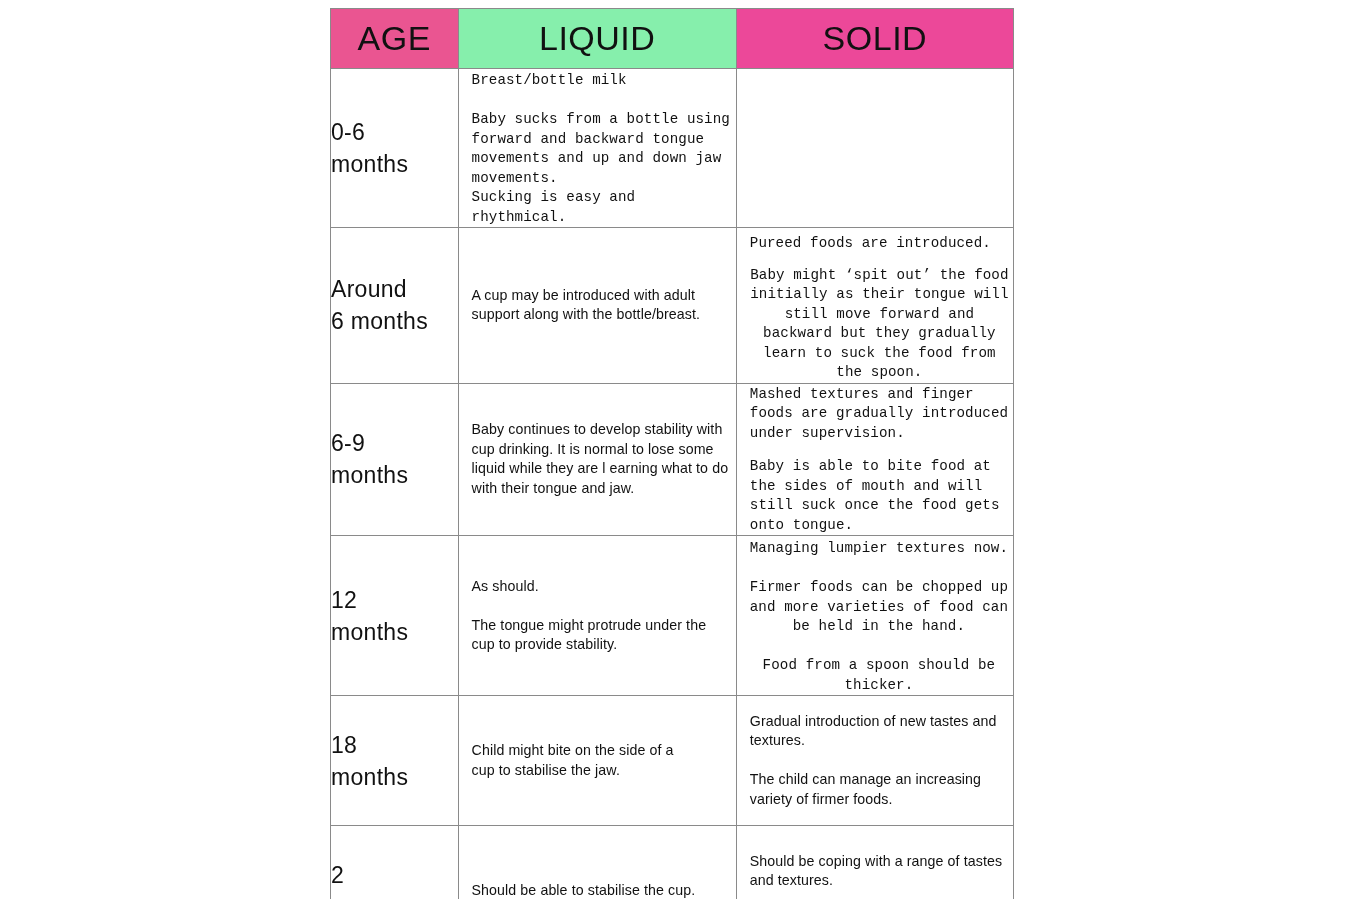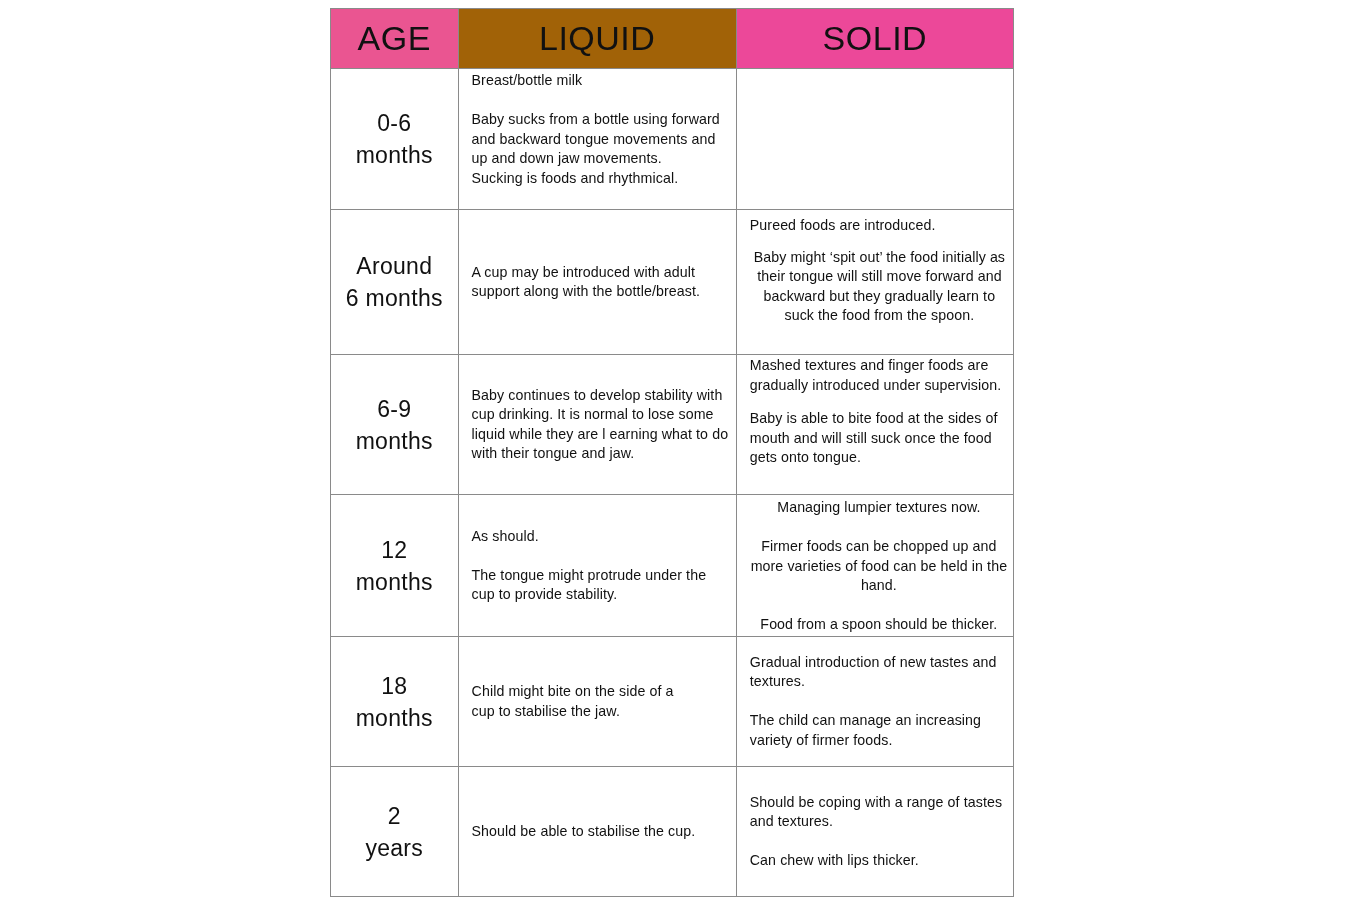"LIQUID" th { background: #a16207 -> #86efac }
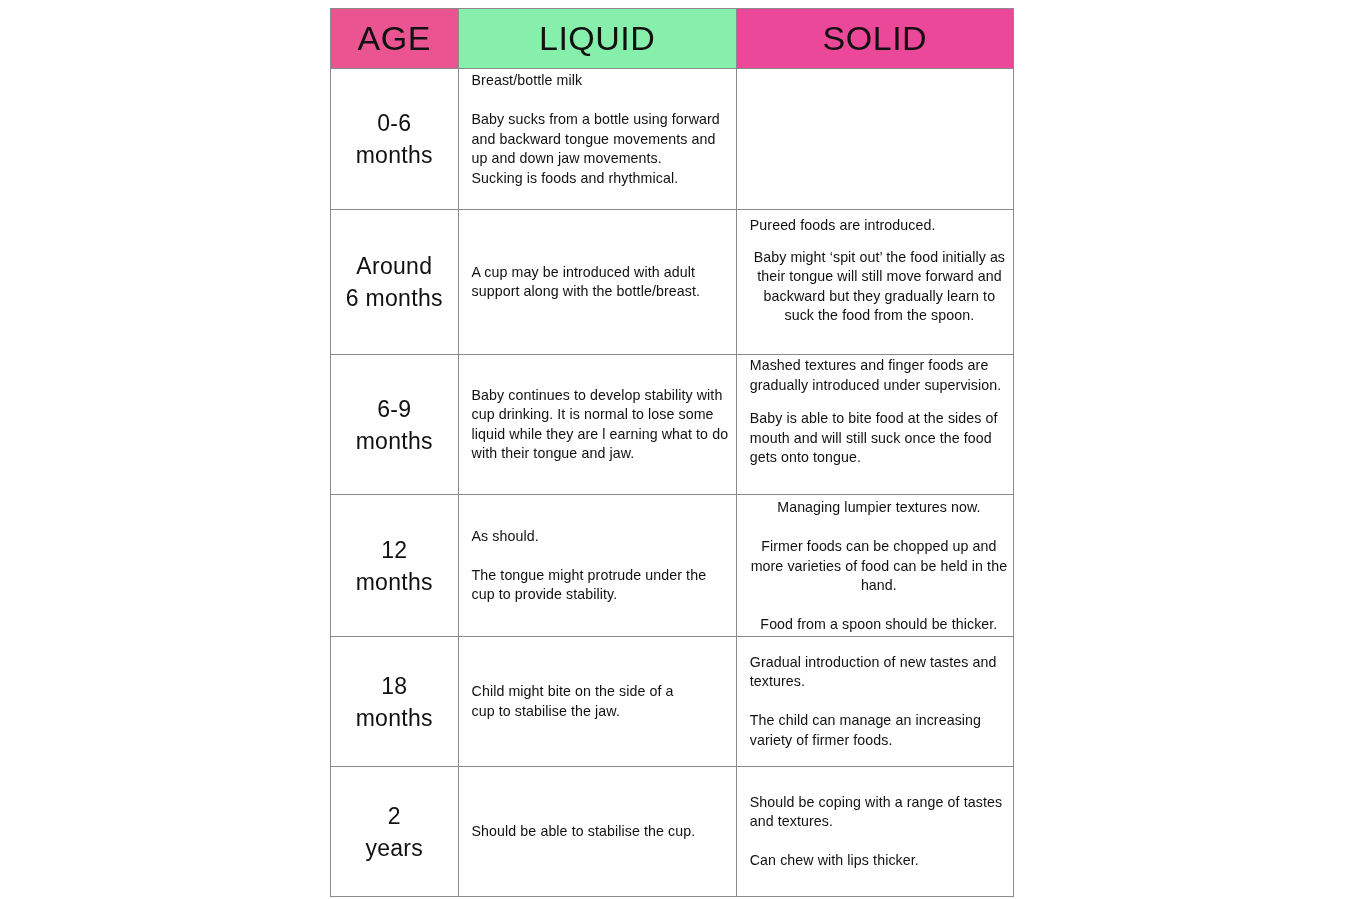"Breast/bottle milk" .top-align { font-family: none -> Liberation Mono, monospace }
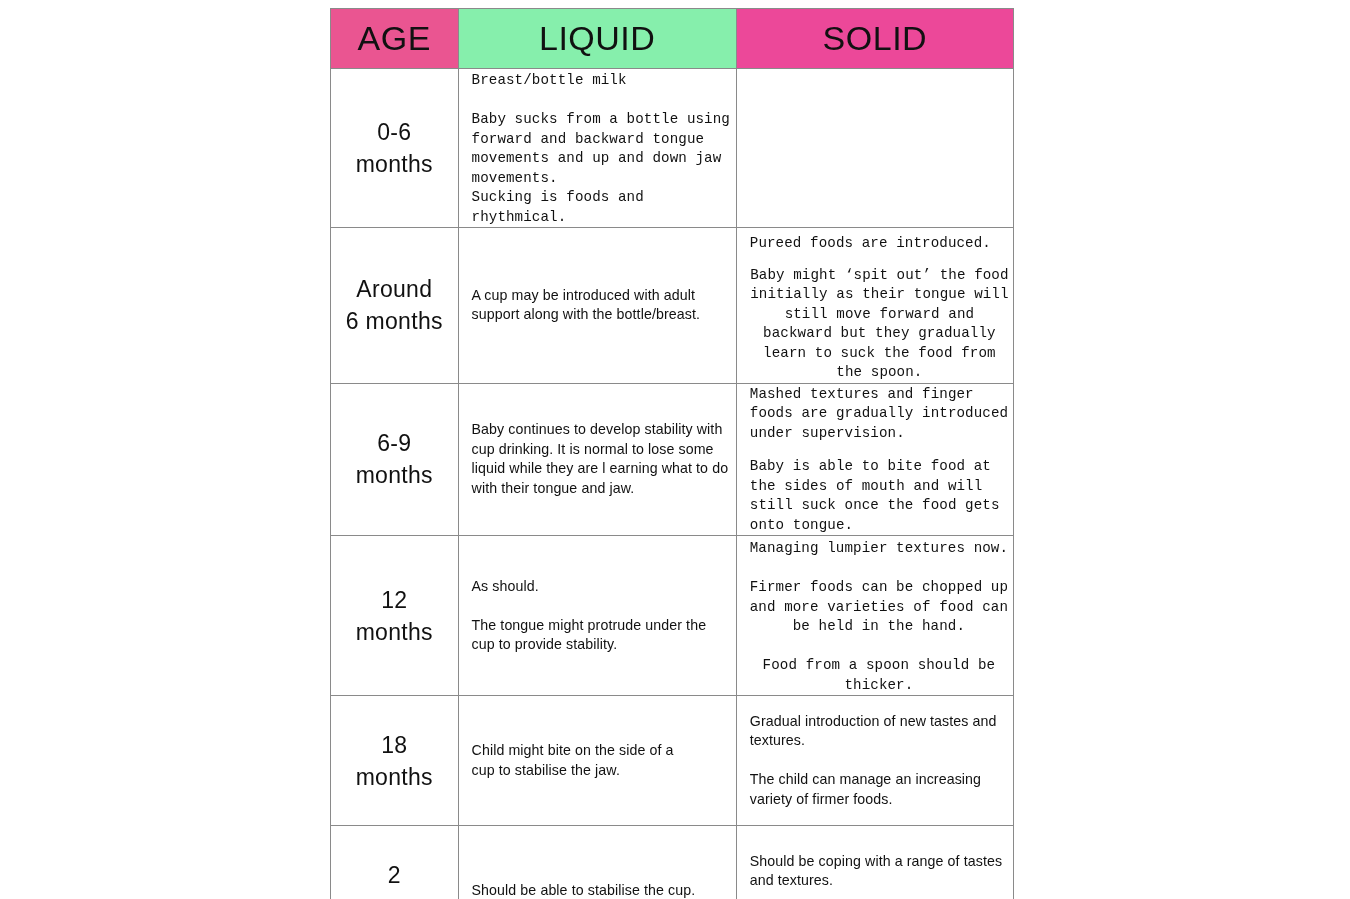"0-6" .age-cell { text-align: center -> left }
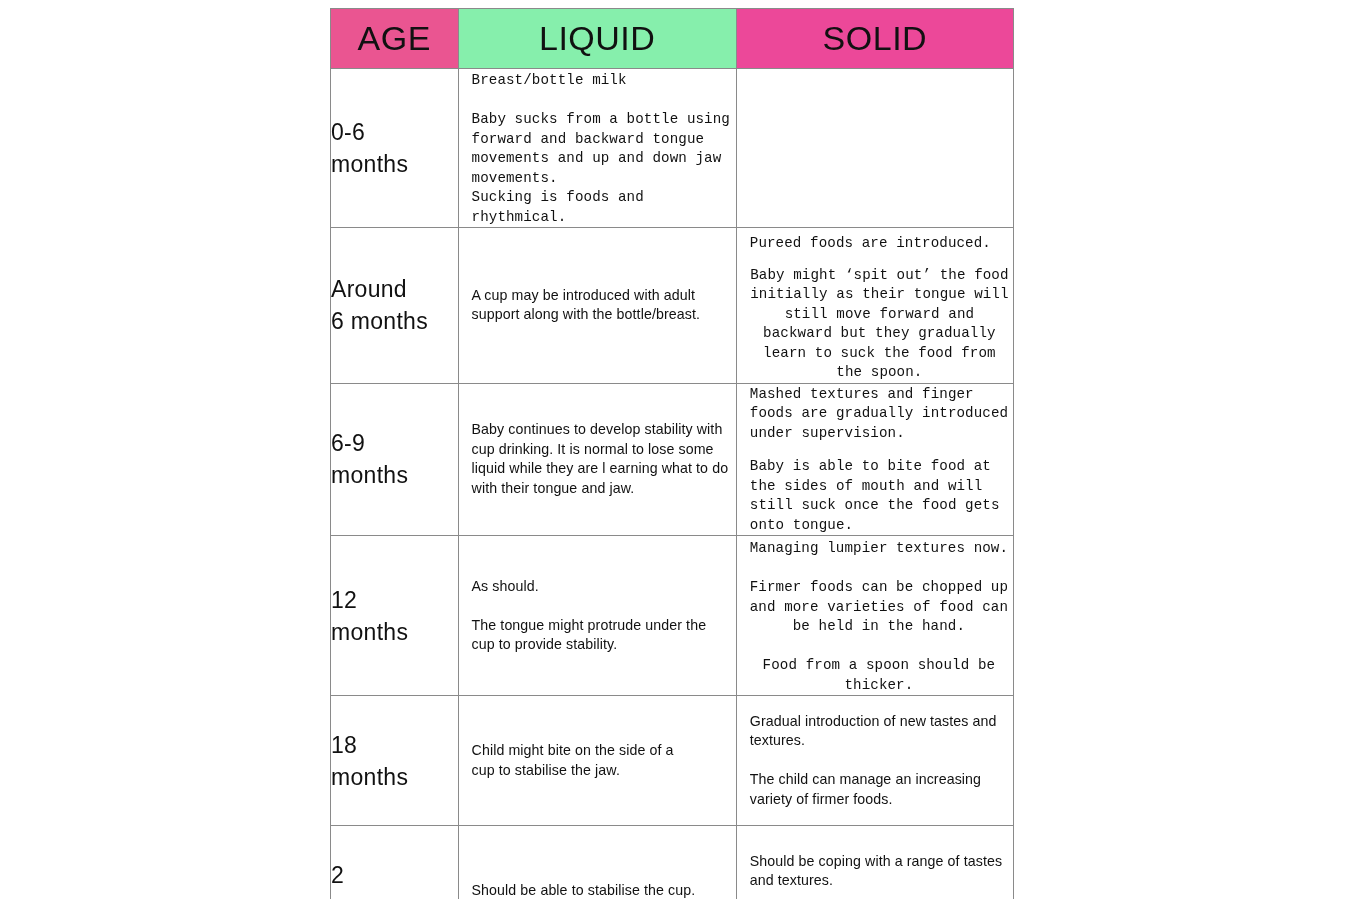"Sucking is foods and rhythmical." span.para { text: foods -> easy }
